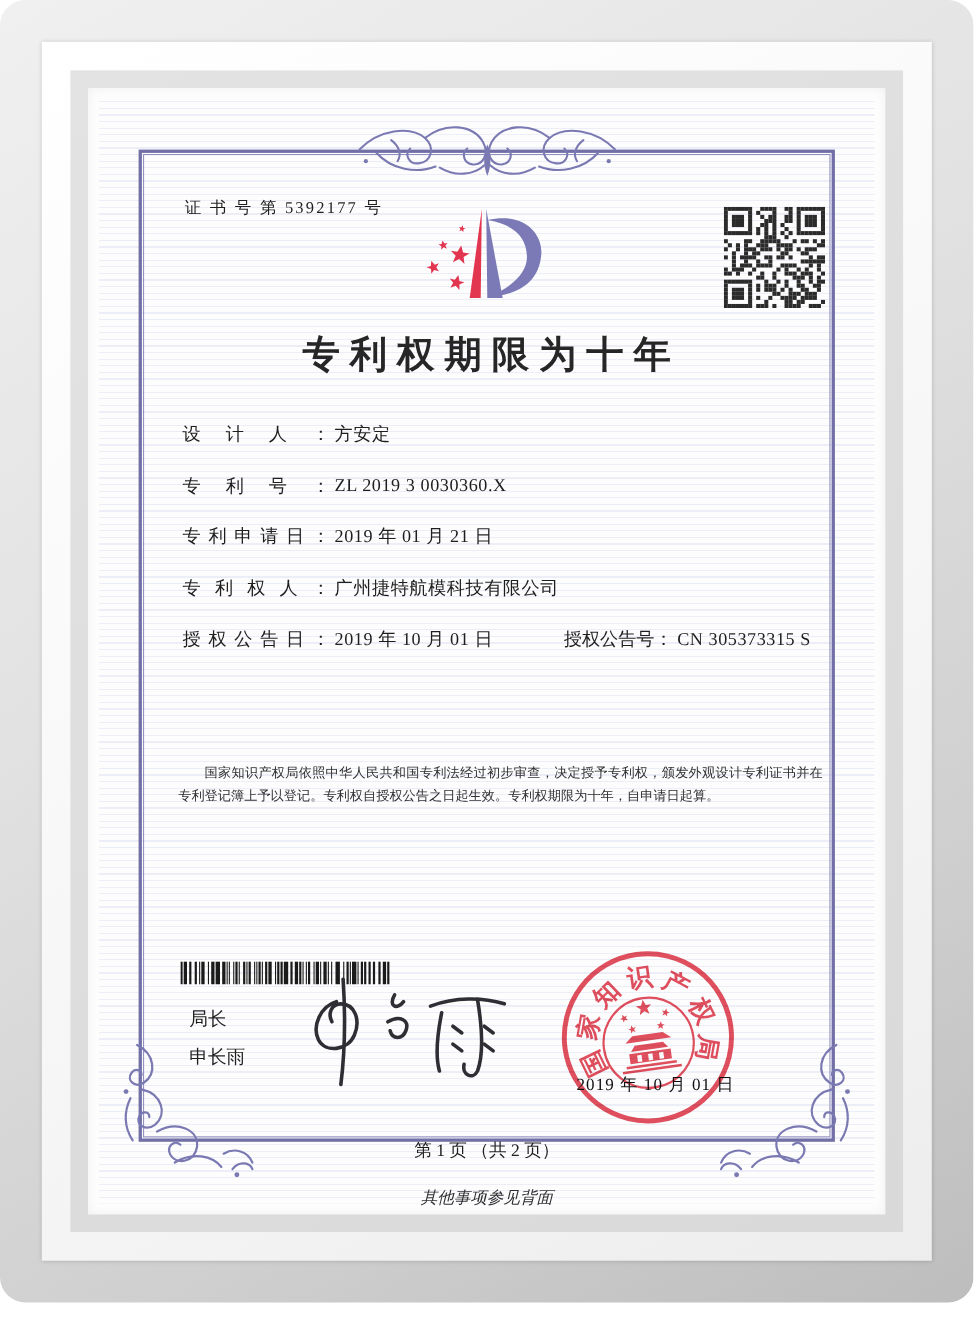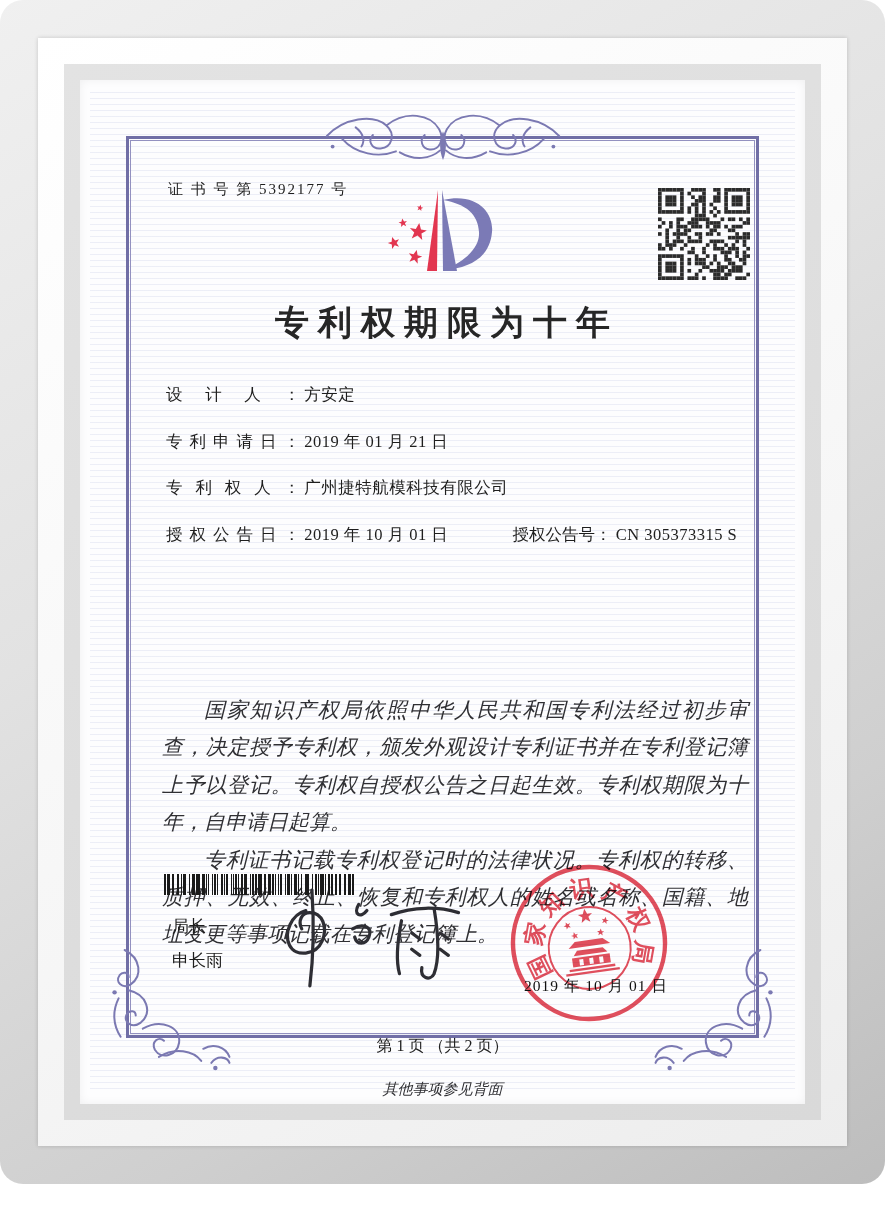"专利号： ZL 2019 3 0030360.X" div.frow { html: none -> <div> <span>专利号：</span> <span>ZL 2019 3 0030360.X</span> </div> }
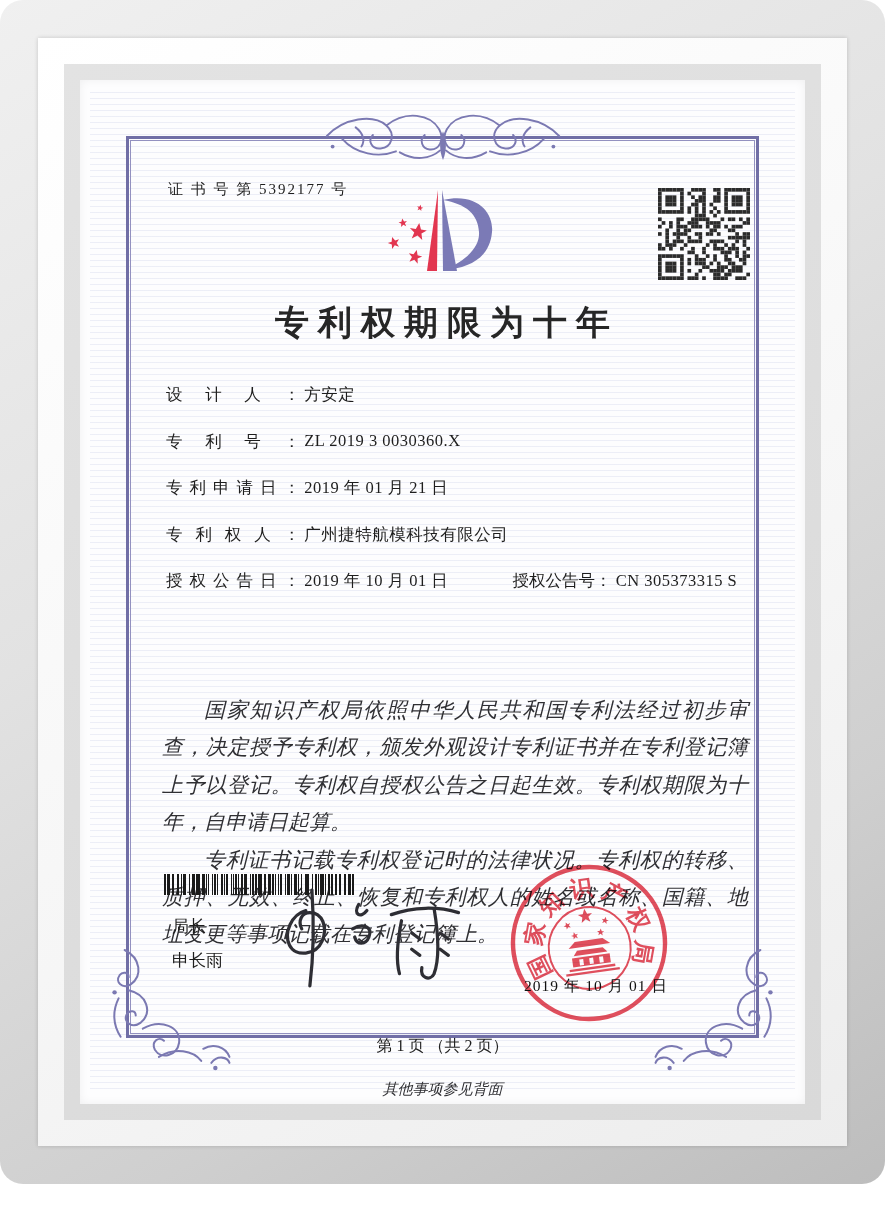"国家知识产权局依照中华人民共和国专利法经过初步审查，决定授予专利权，颁发外观设计" .paras { font-size: 21px -> 12px; font-style: italic -> none }
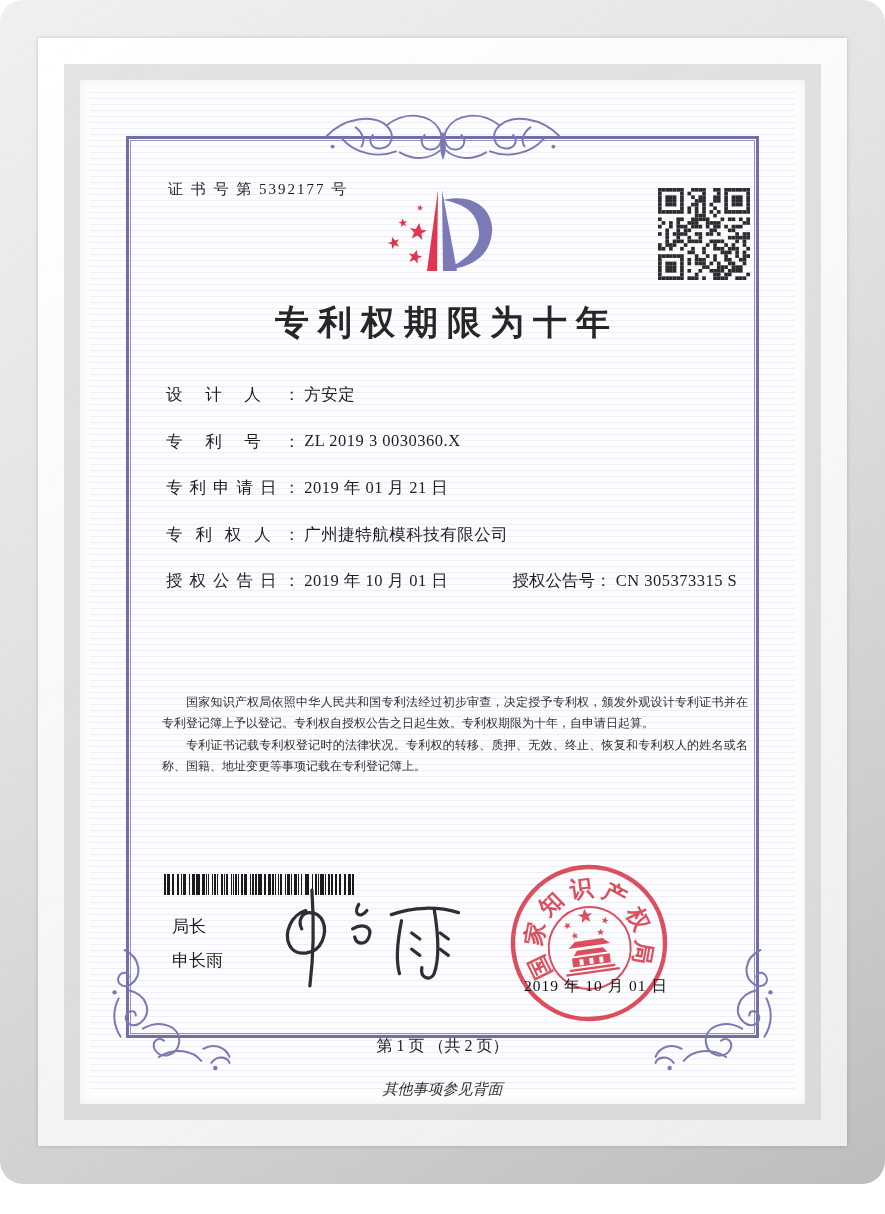"专利证书记载专利权登记时的法律状况。专利权的转移、质押、无效、终止、恢复和专利权" p { html: <p>专利证书记载专利权登记时的法律状况。专利权的转移、质押、无效、终止、恢复和专利权人的姓名或名称、国籍、地址变更等事项记载在专利登记簿上。</p> -> none }
